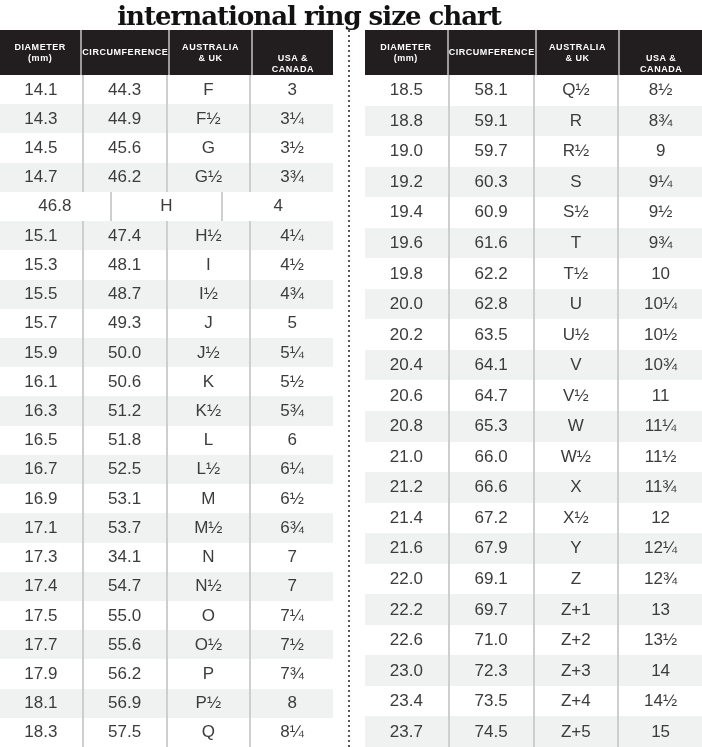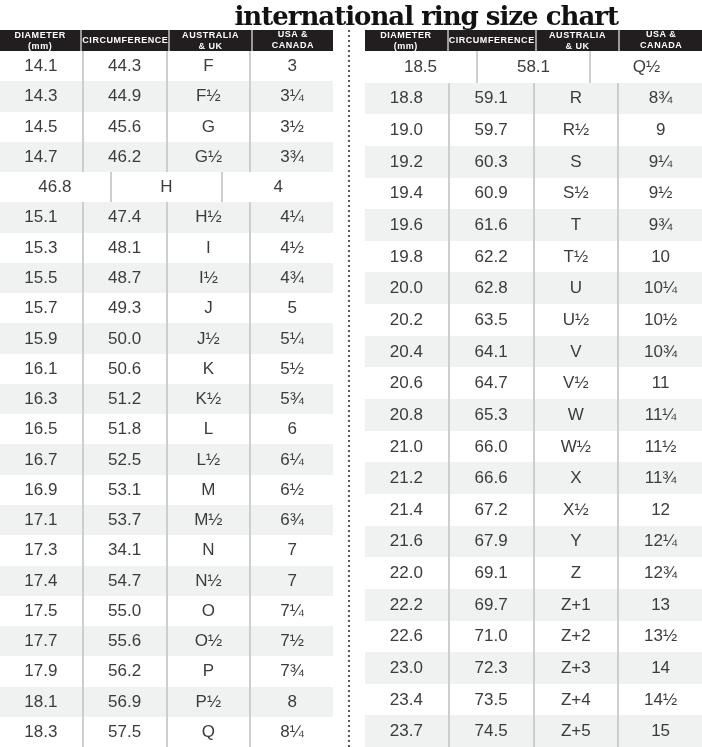"international ring size chart" .page-title { text-align: right -> center }
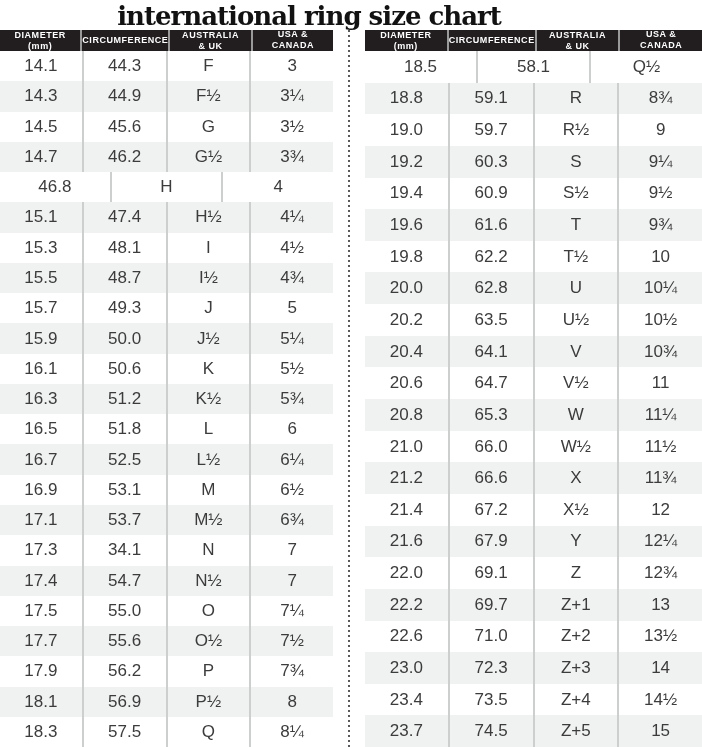"DIAMETER" .thead { height: 21px -> 45px }
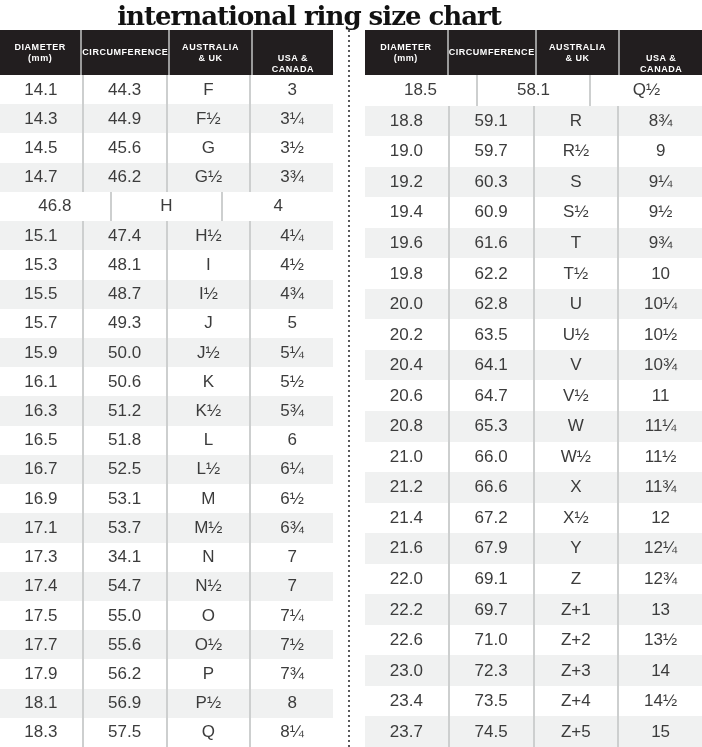"8½" div.td { html: none -> <div>8½</div> }
